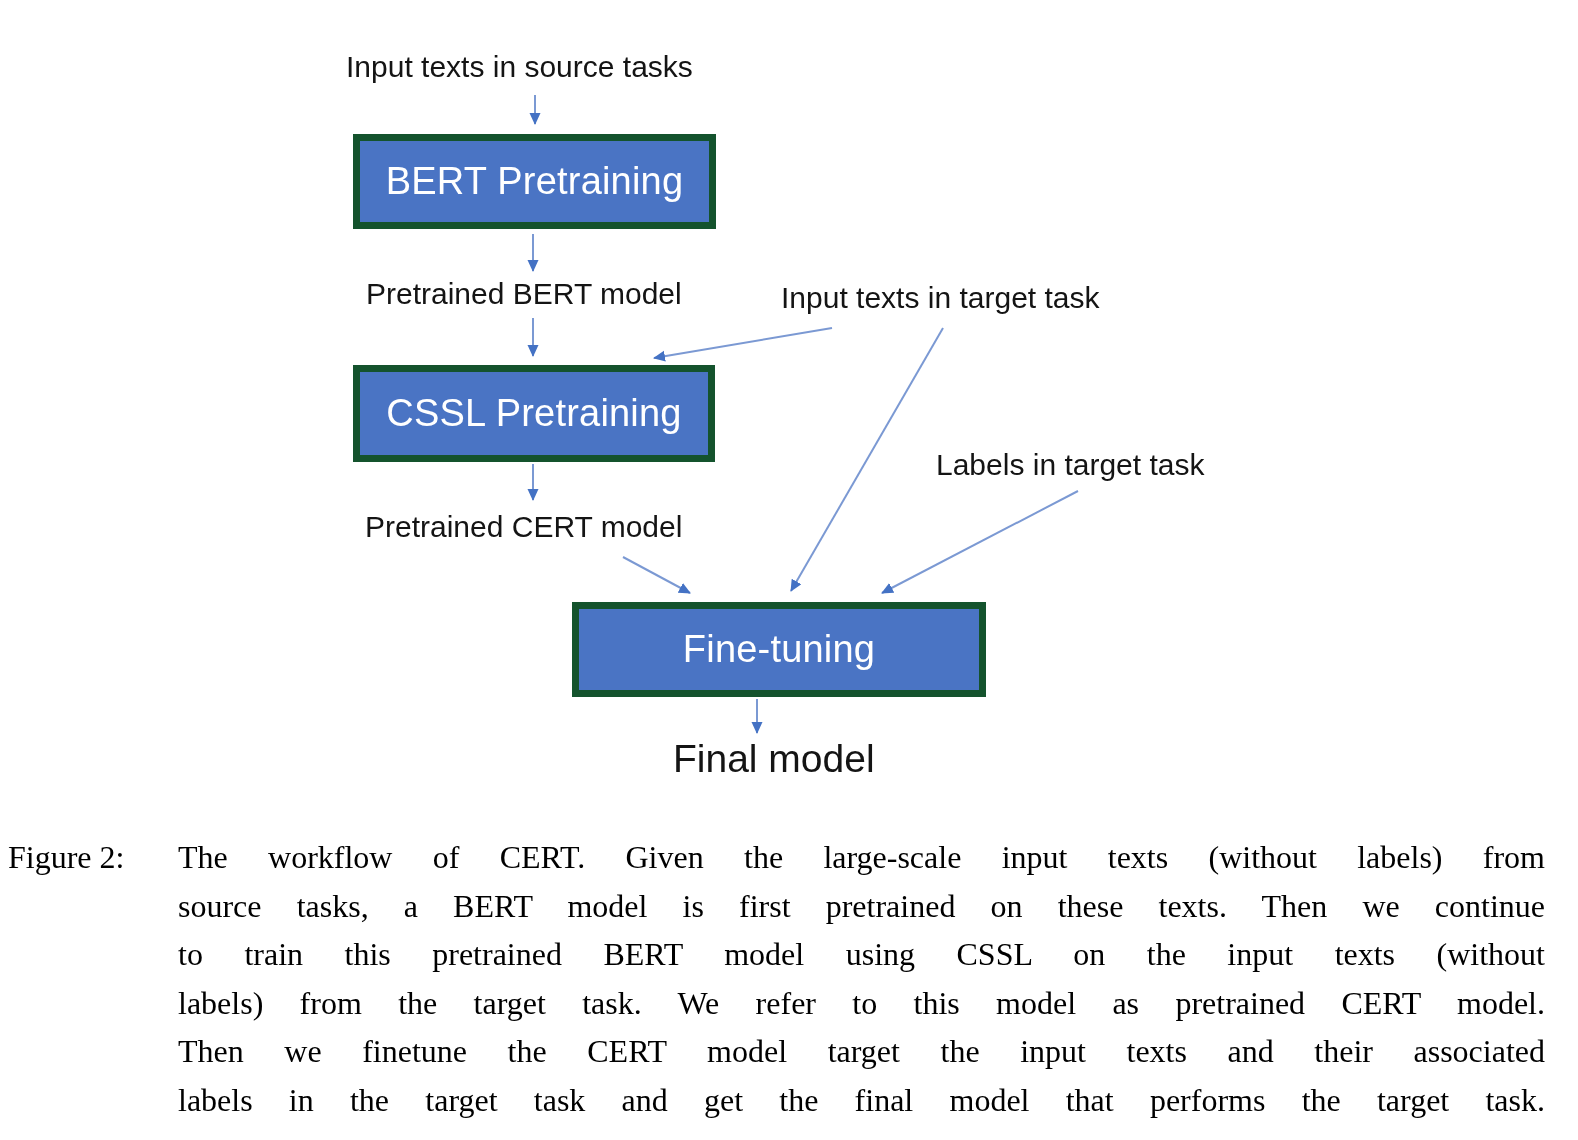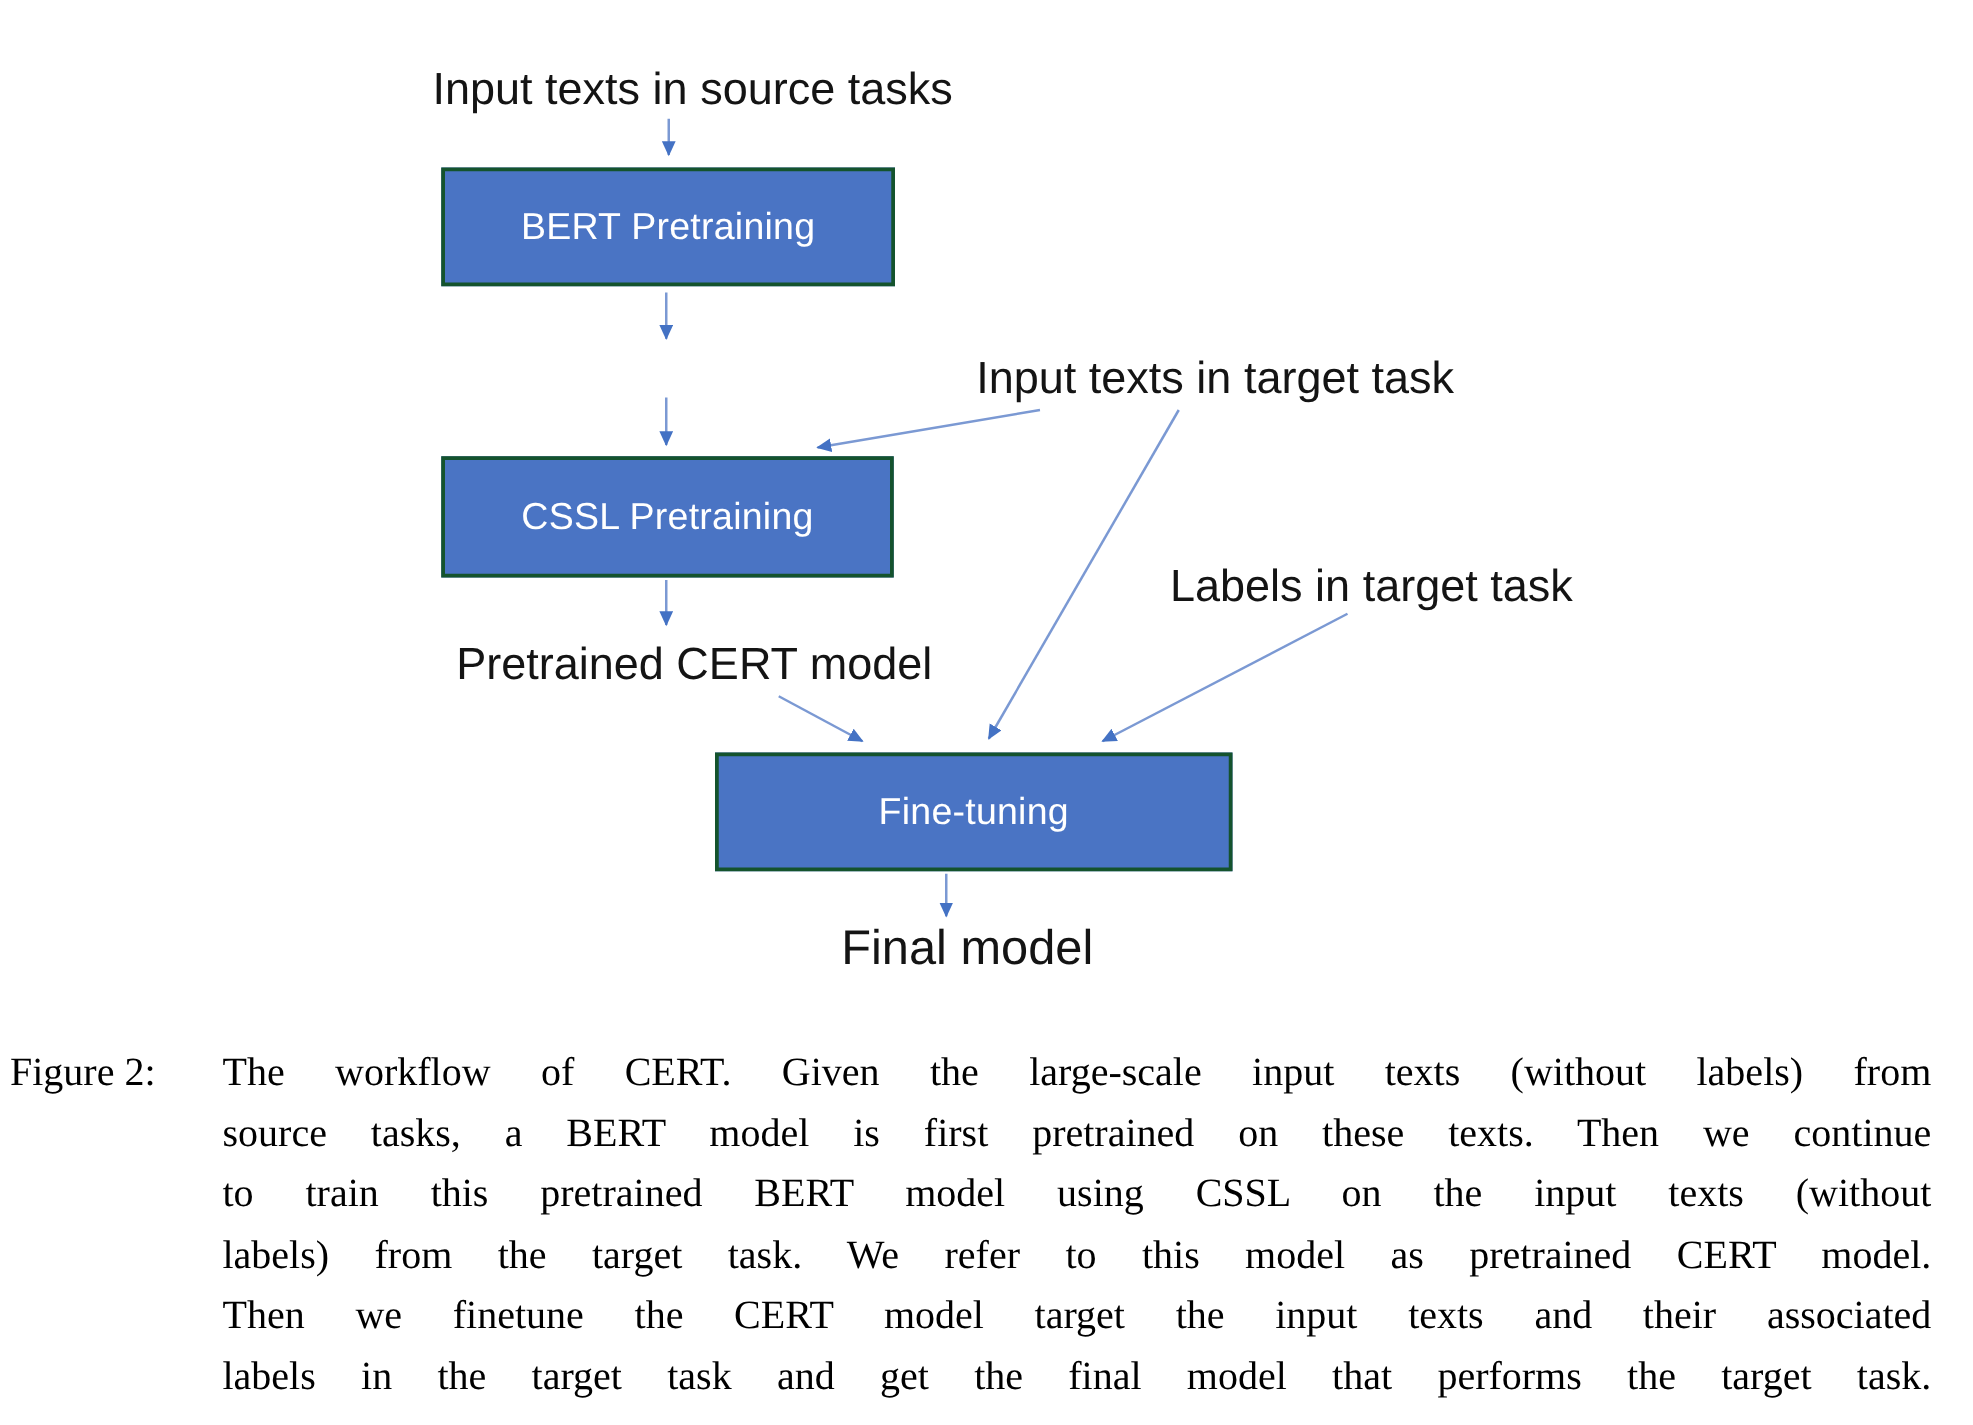"Input texts in source tasks" .dlabel { font-size: 36px -> 30px }
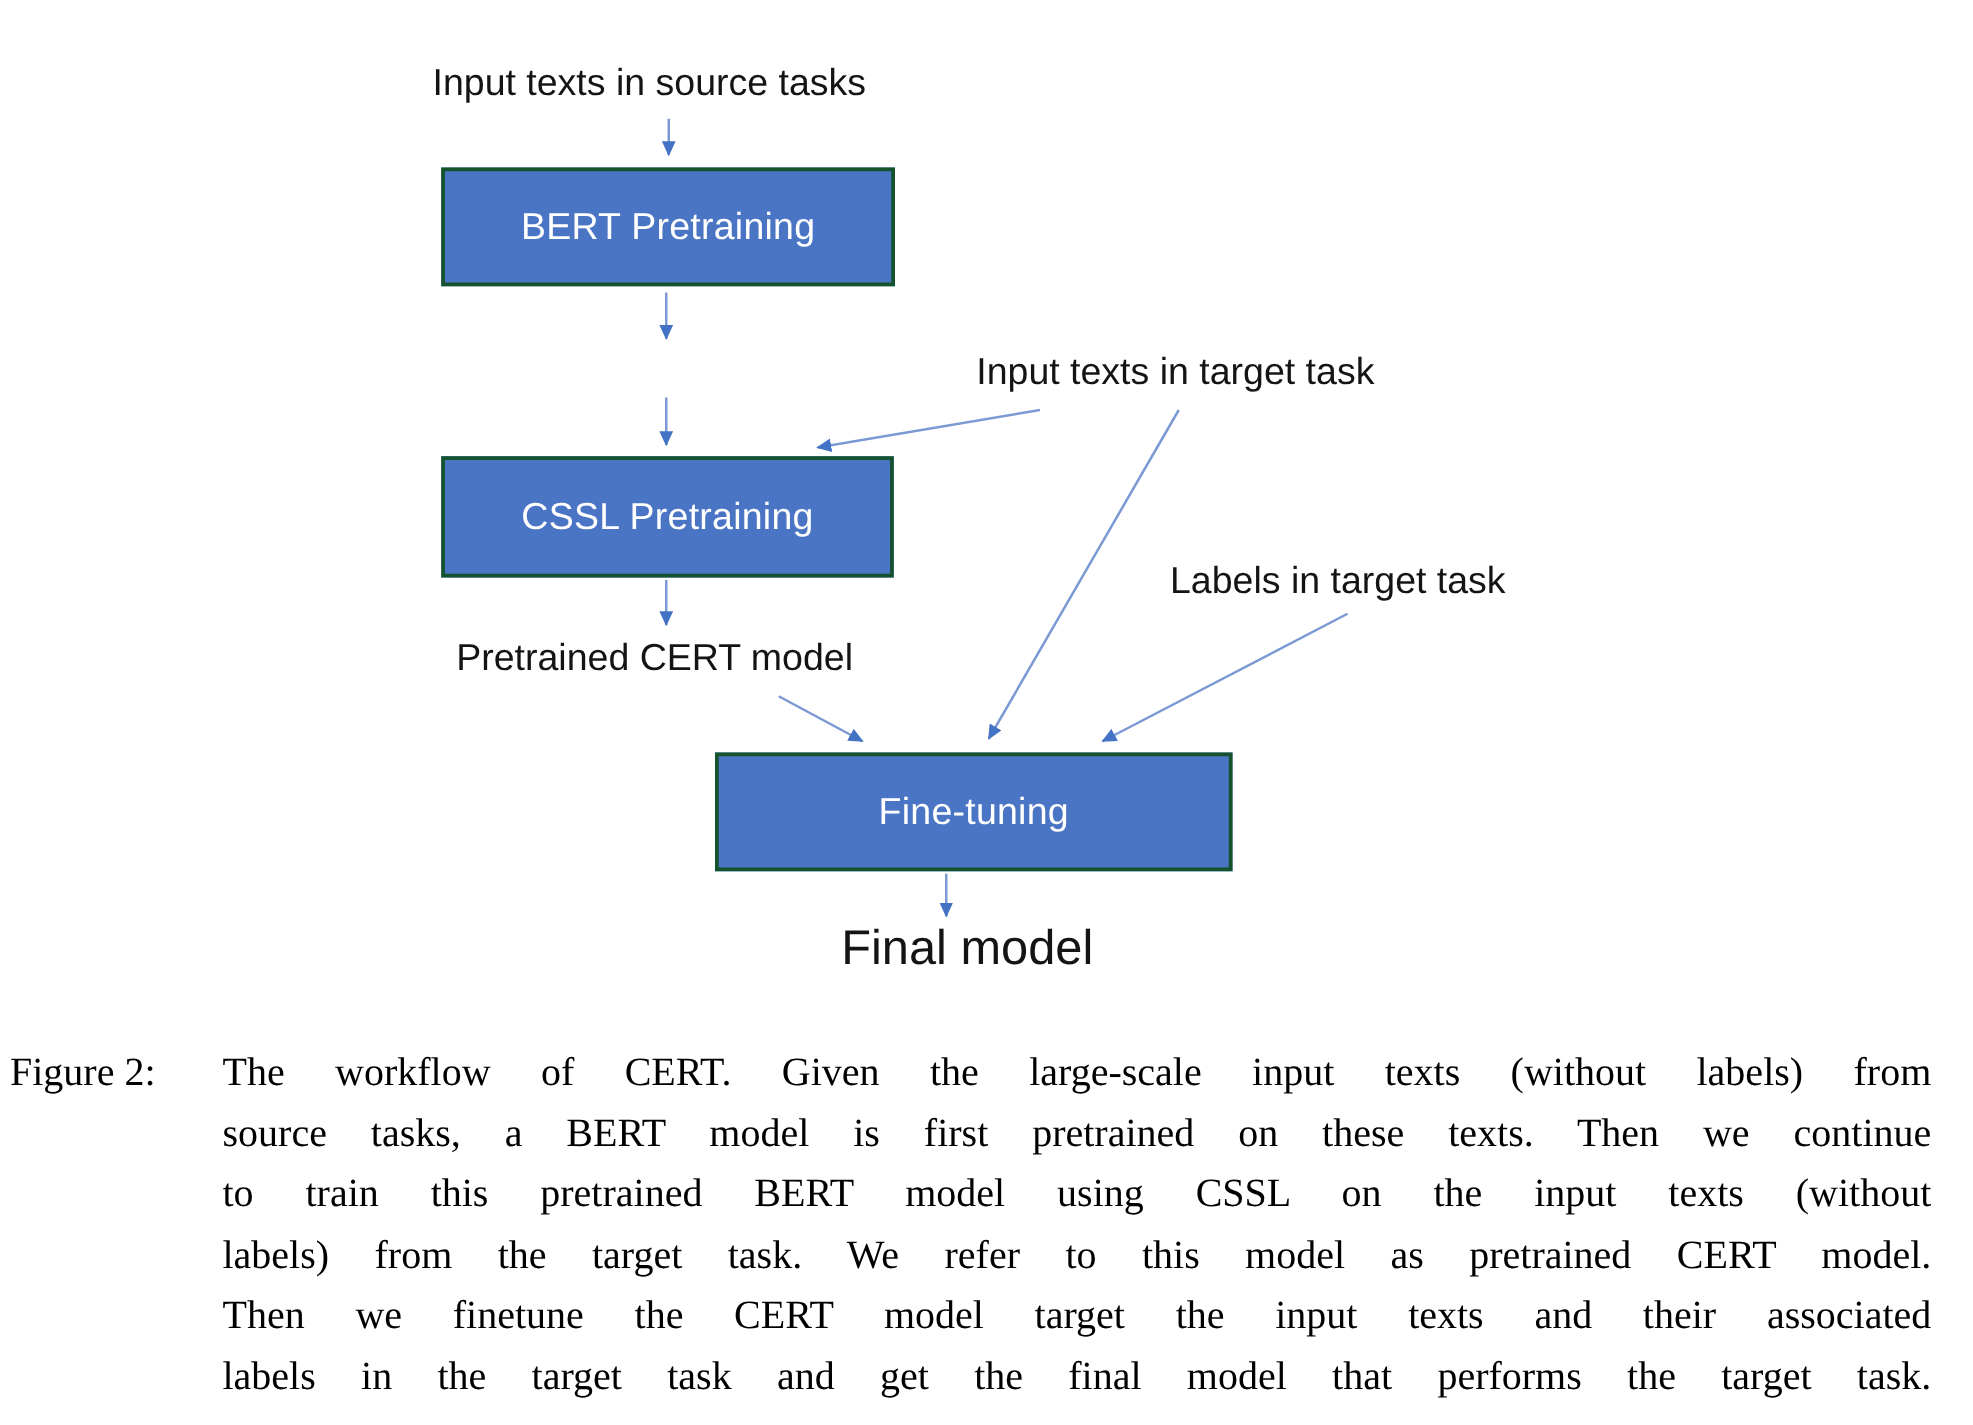"BERT Pretraining" .node-box { border: 3px solid #14532d -> 7px solid #14532d; font-size: 30px -> 38px }
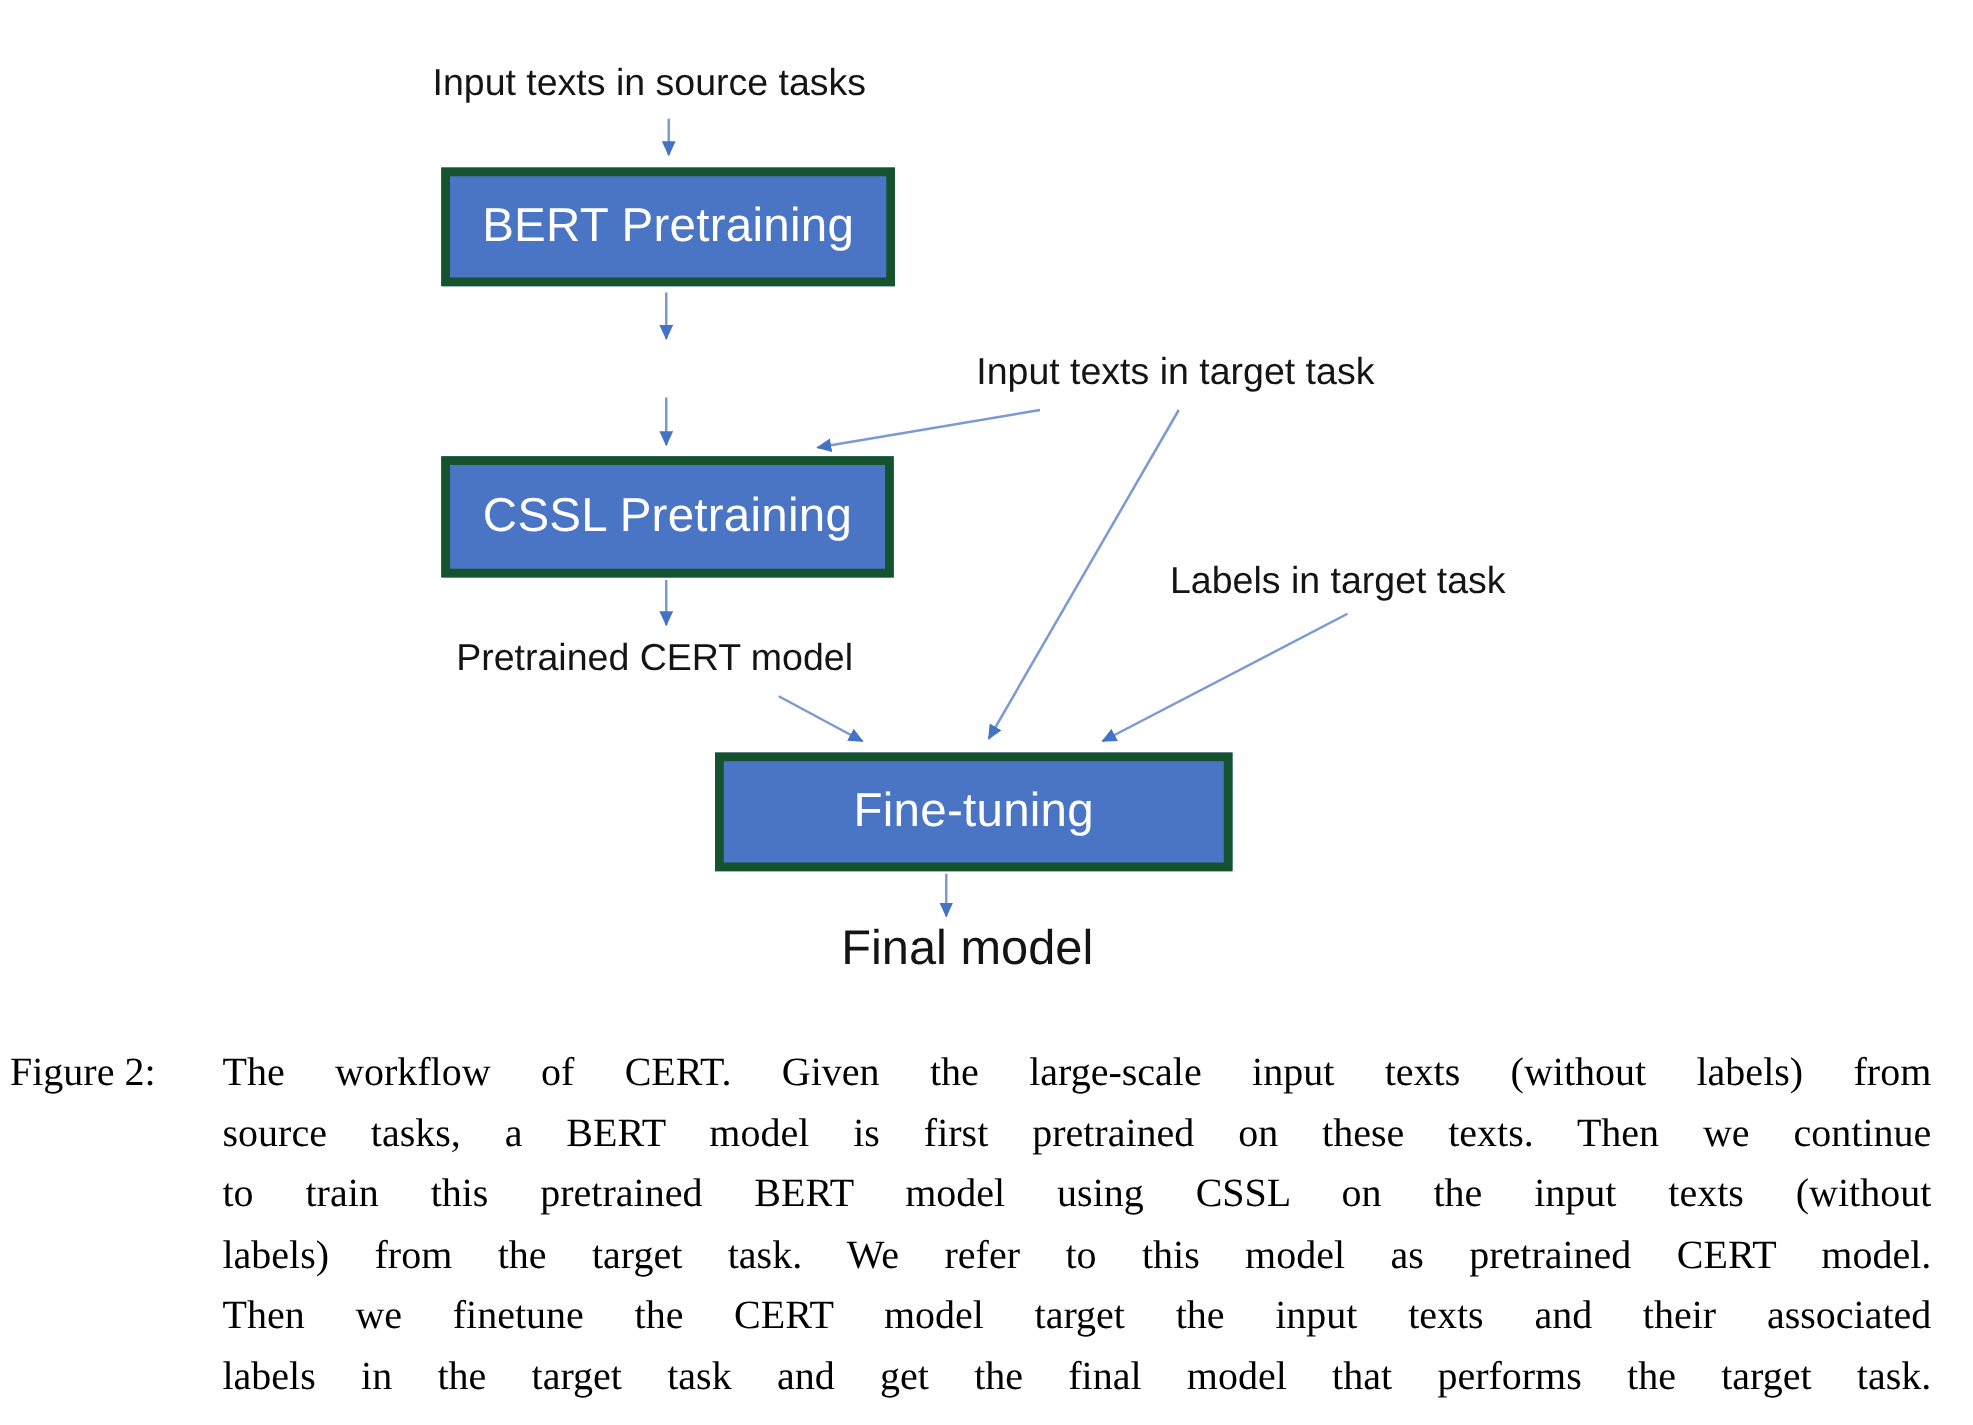"Pretrained BERT model" div.dlabel { html: none -> <div>Pretrained BERT model</div> }
